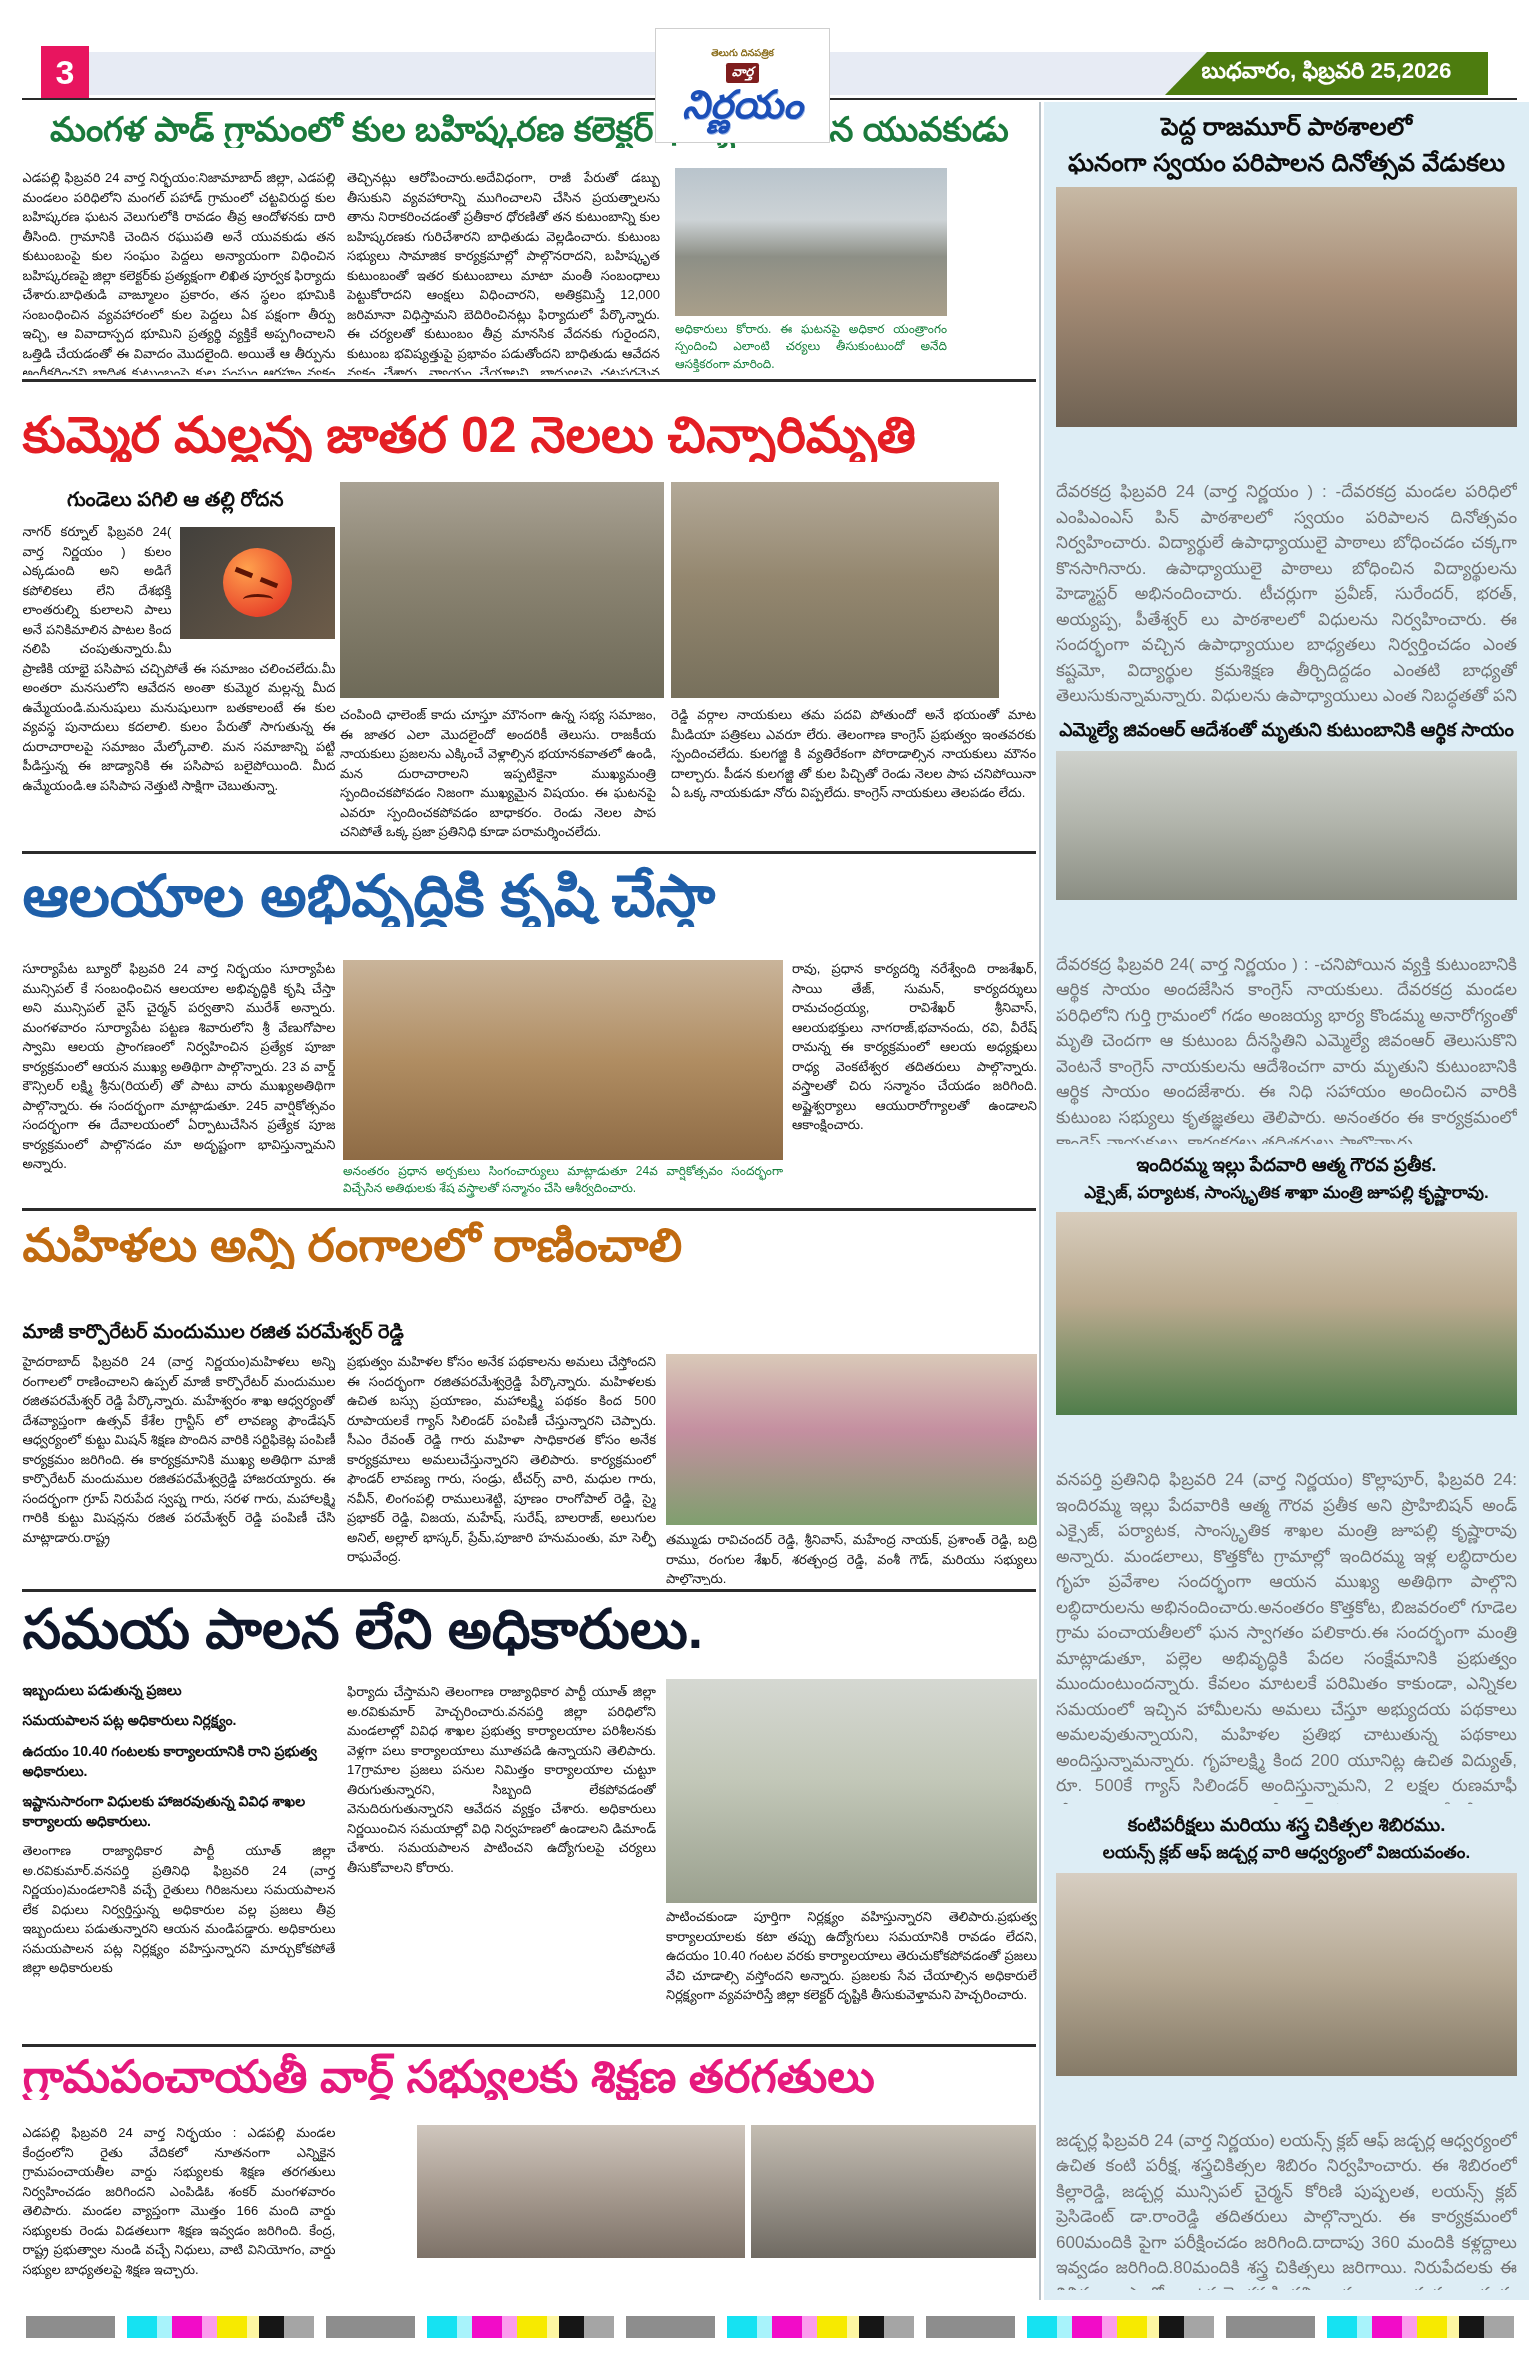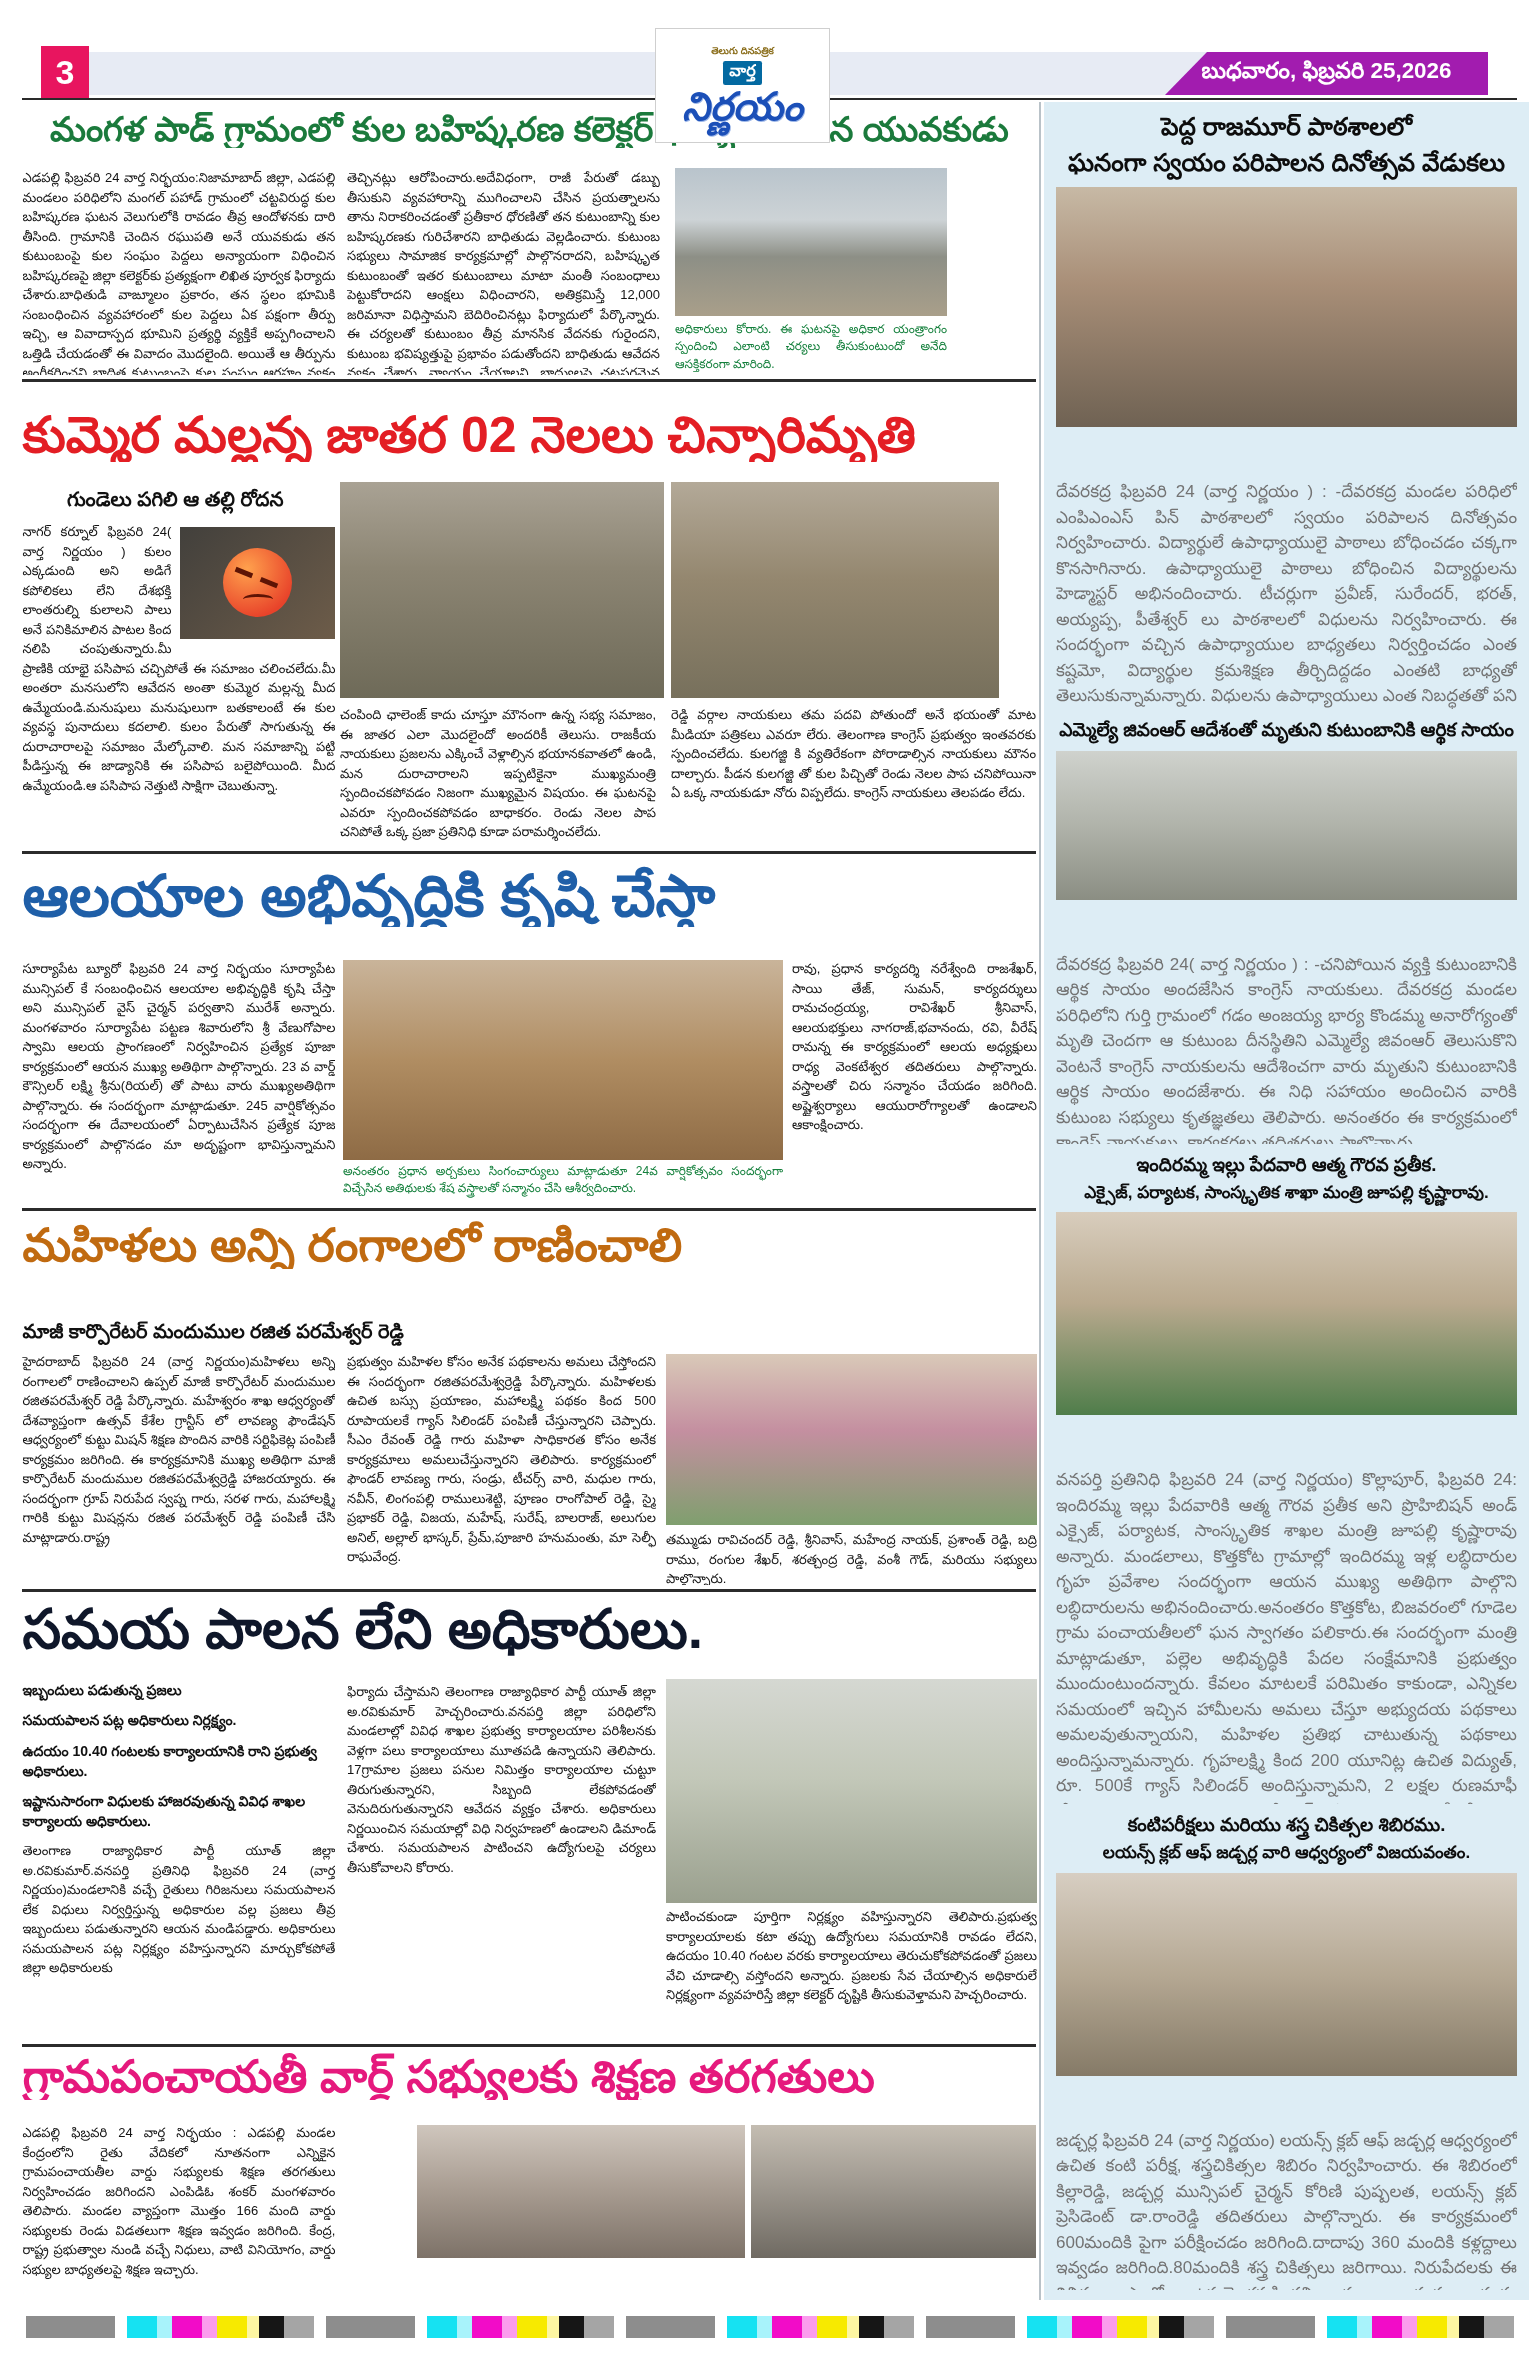"వార్త" .masthead .m-badge { background: #0369a1 -> #7f1d1d; font-size: 16px -> 13px; font-style: none -> italic }
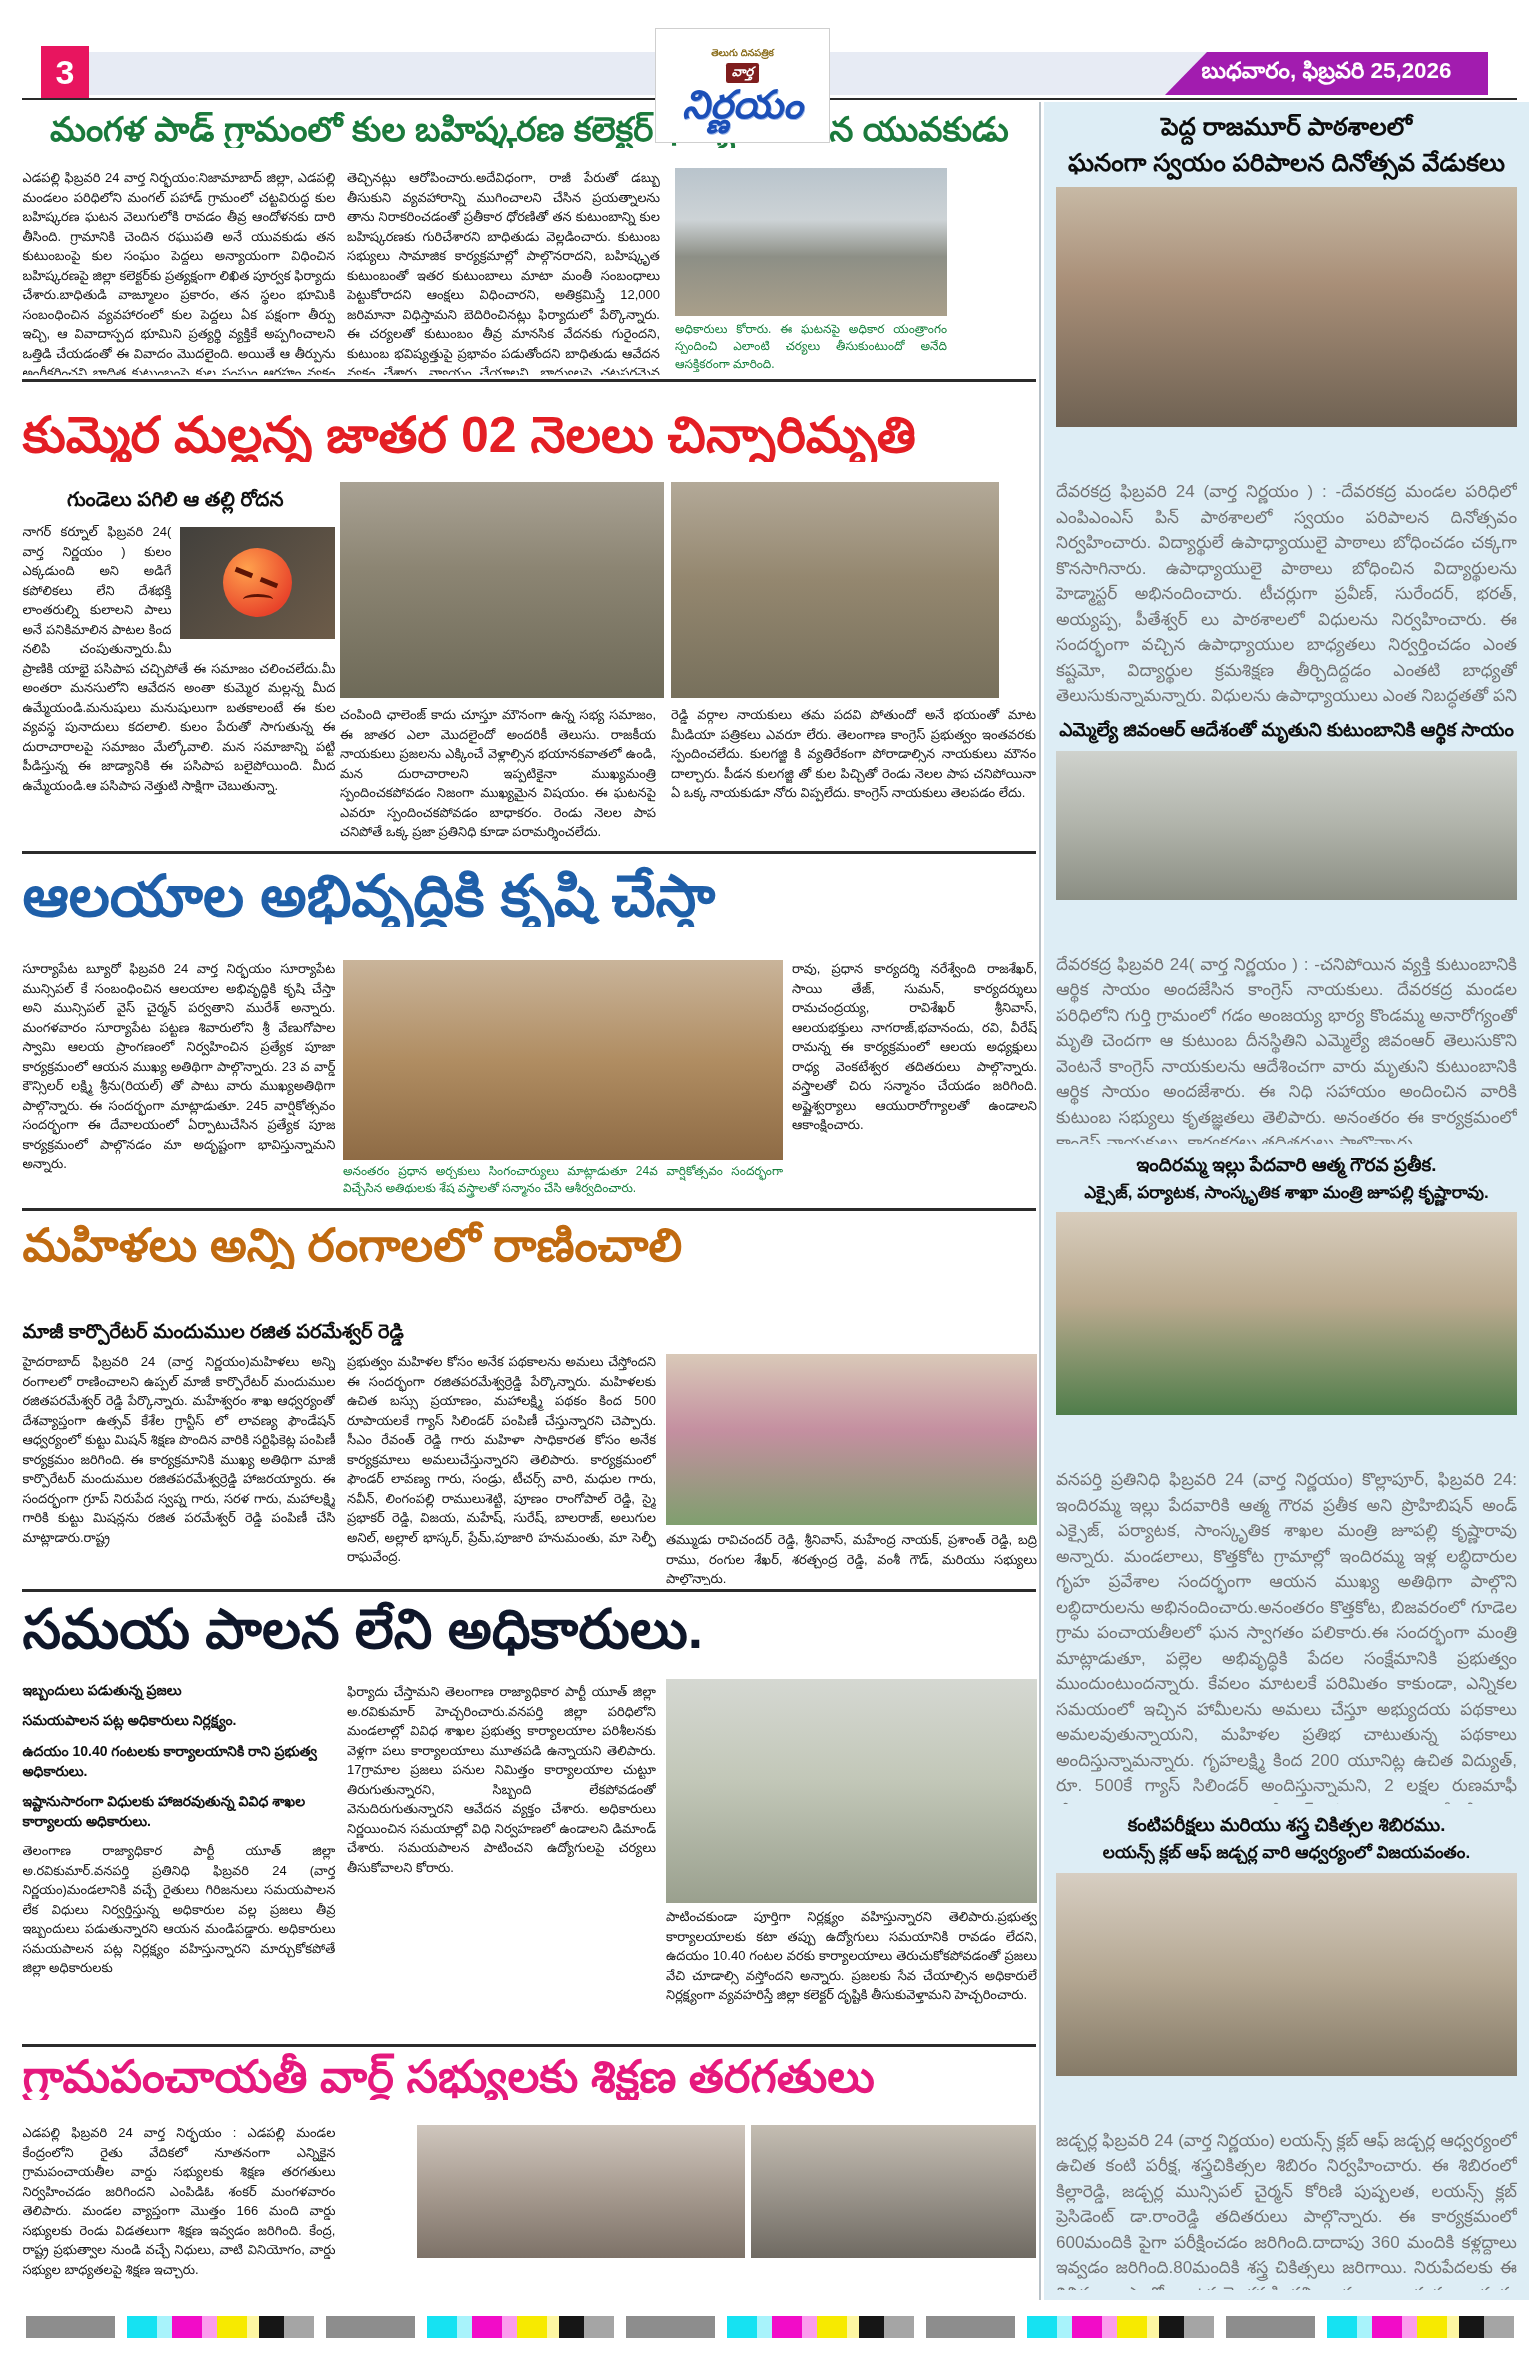"బుధవారం, ఫిబ్రవరి 25,2026" .datebox { background: #a21caf -> #4d7c0f }
